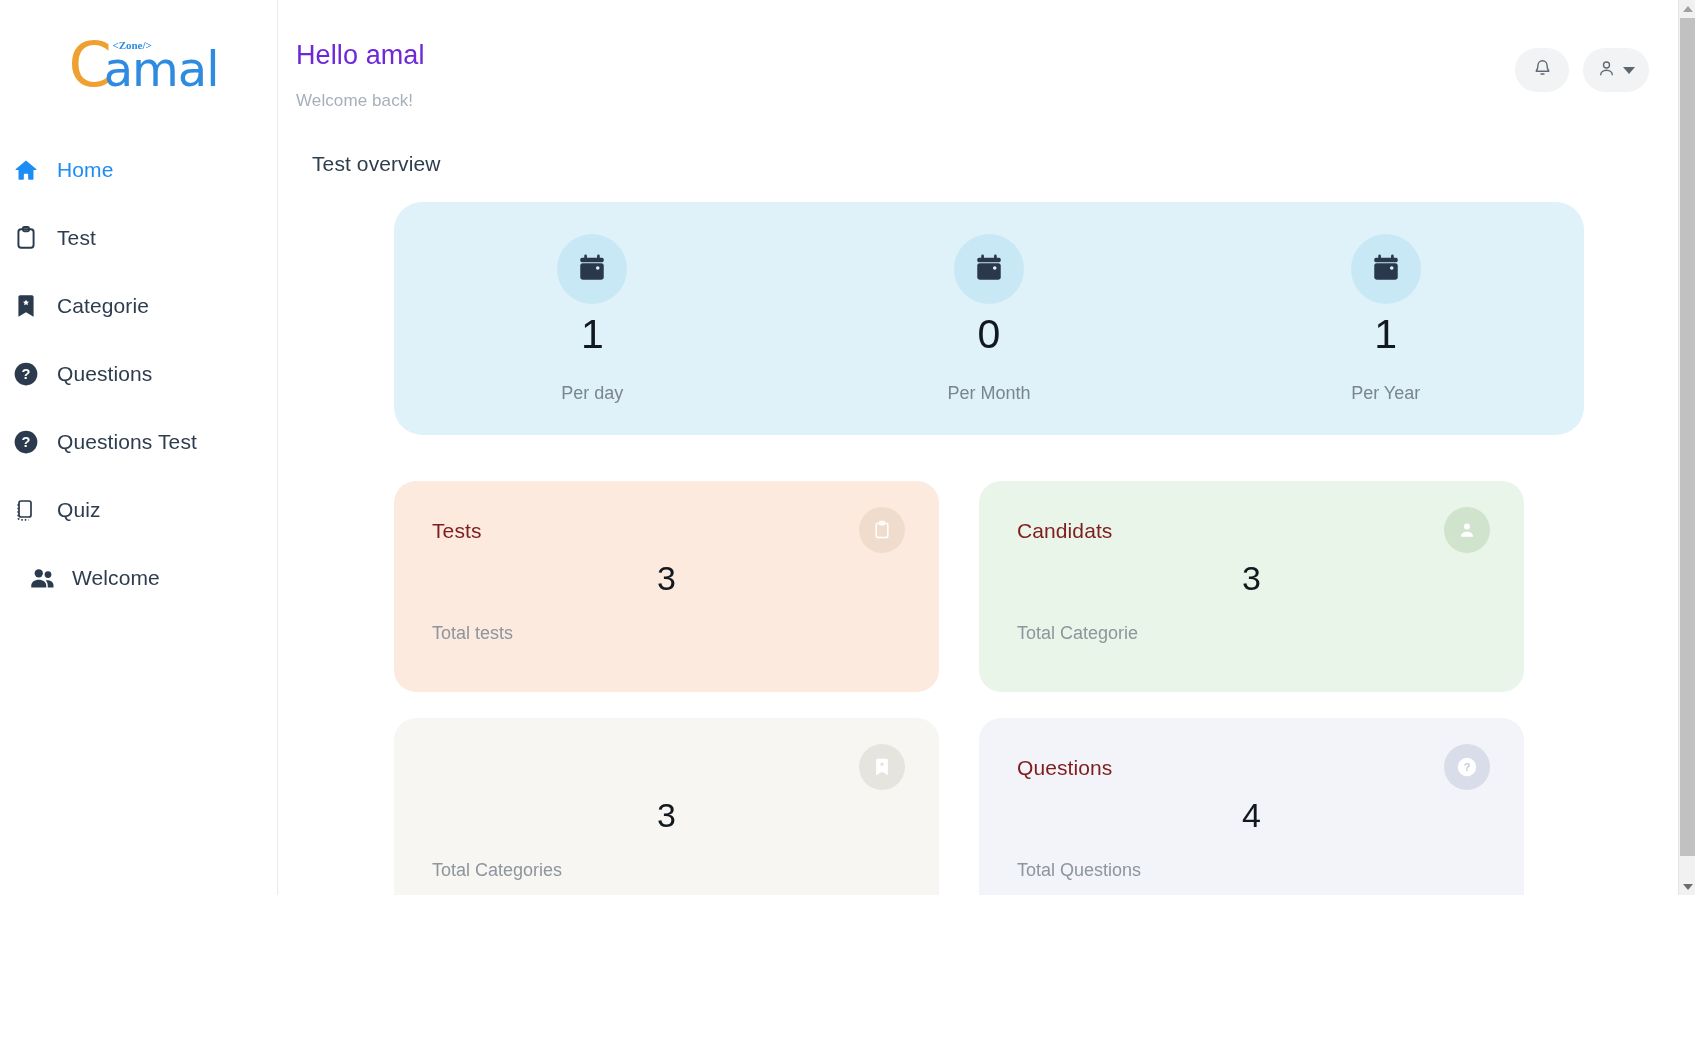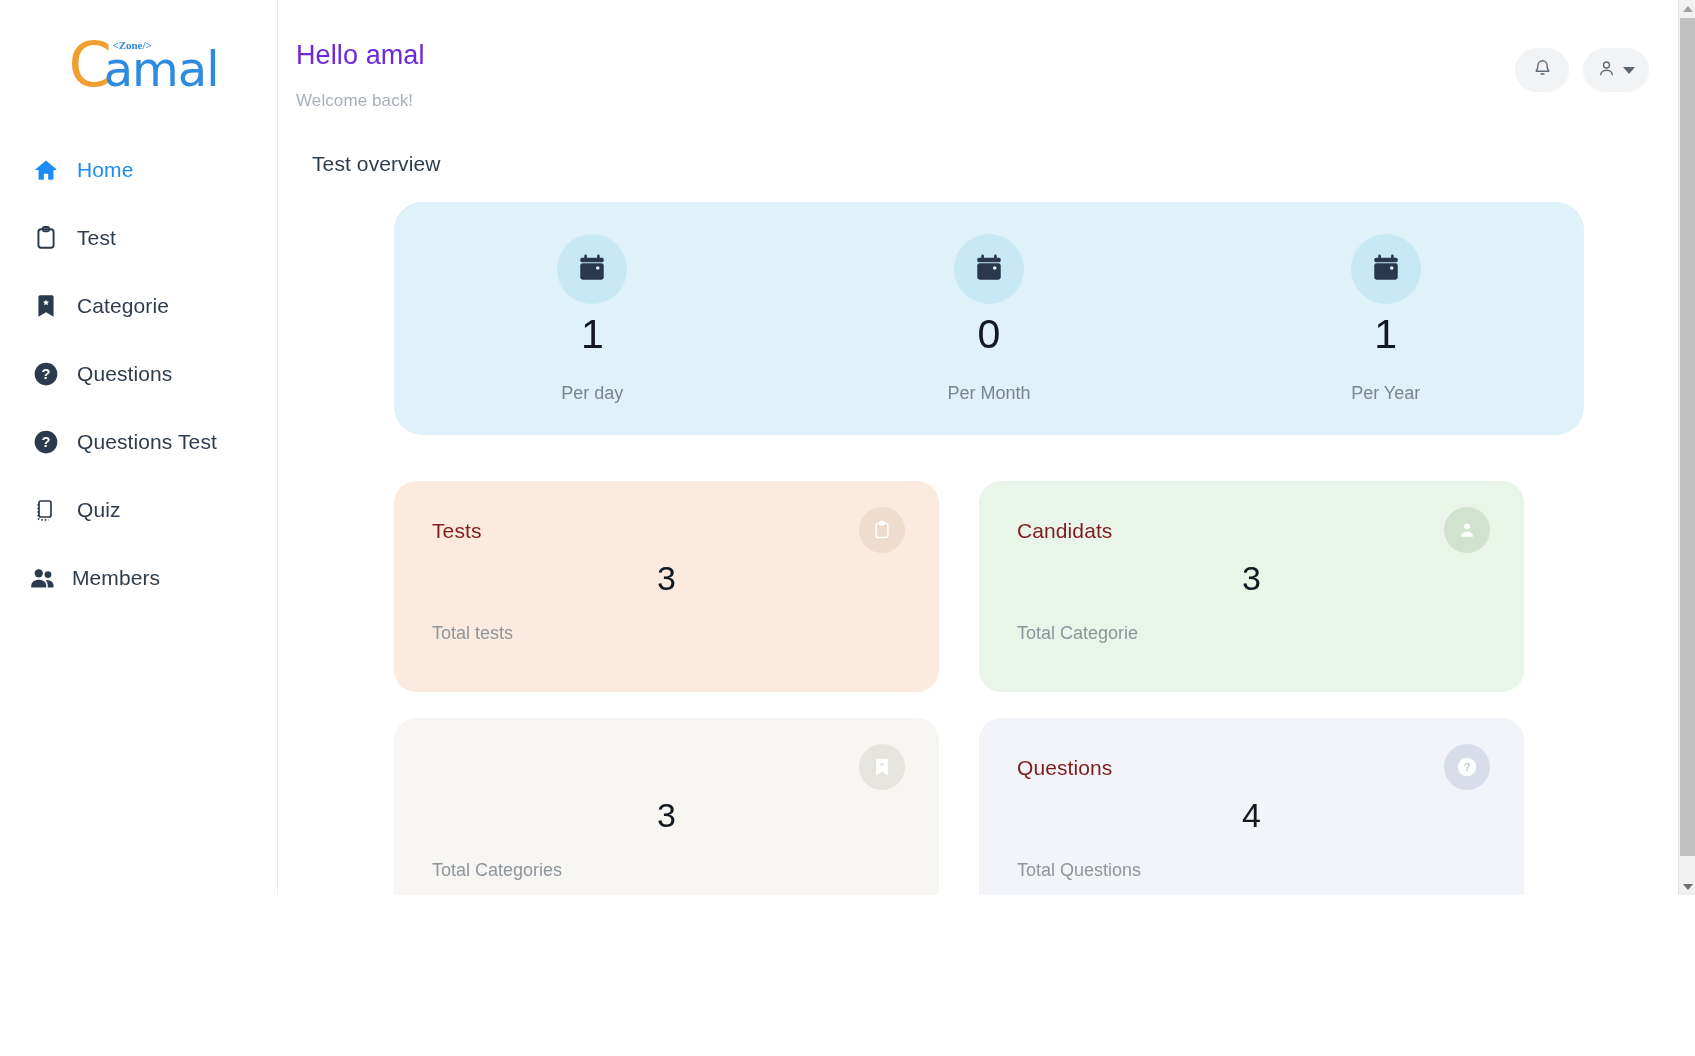"Home" .nav-item { padding-left: 33px -> 13px }
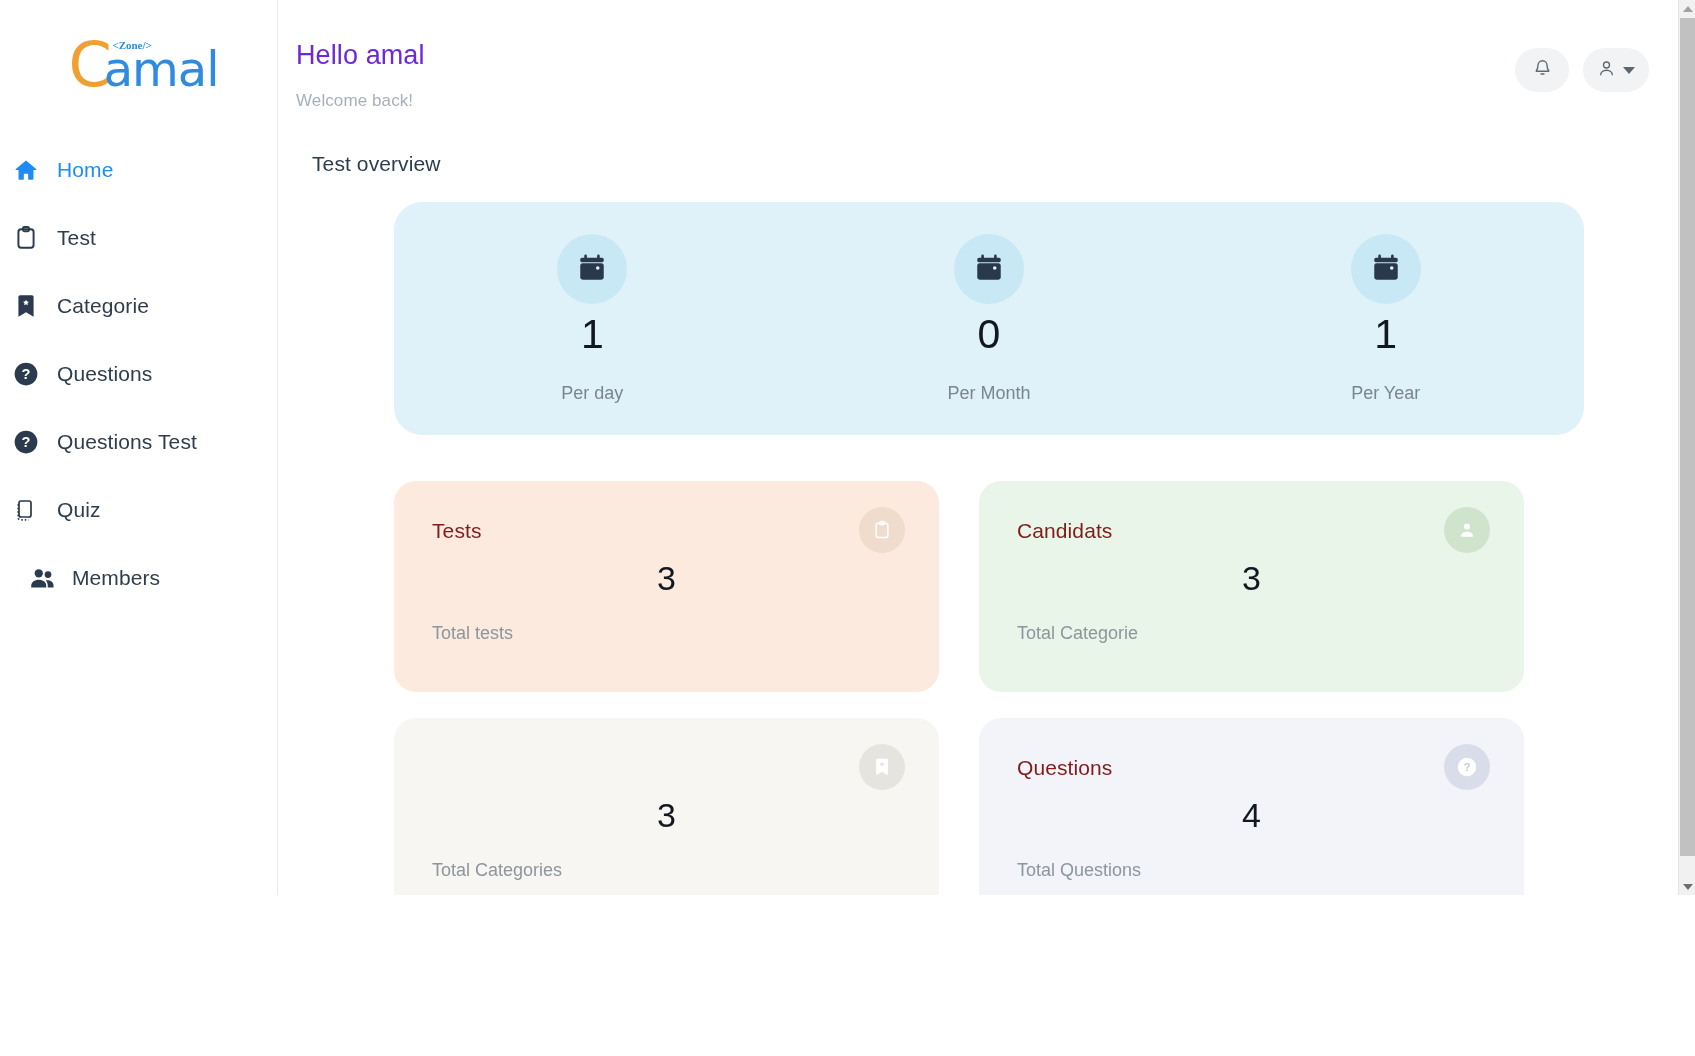"Members" span.nav-label { text: Members -> Welcome }
